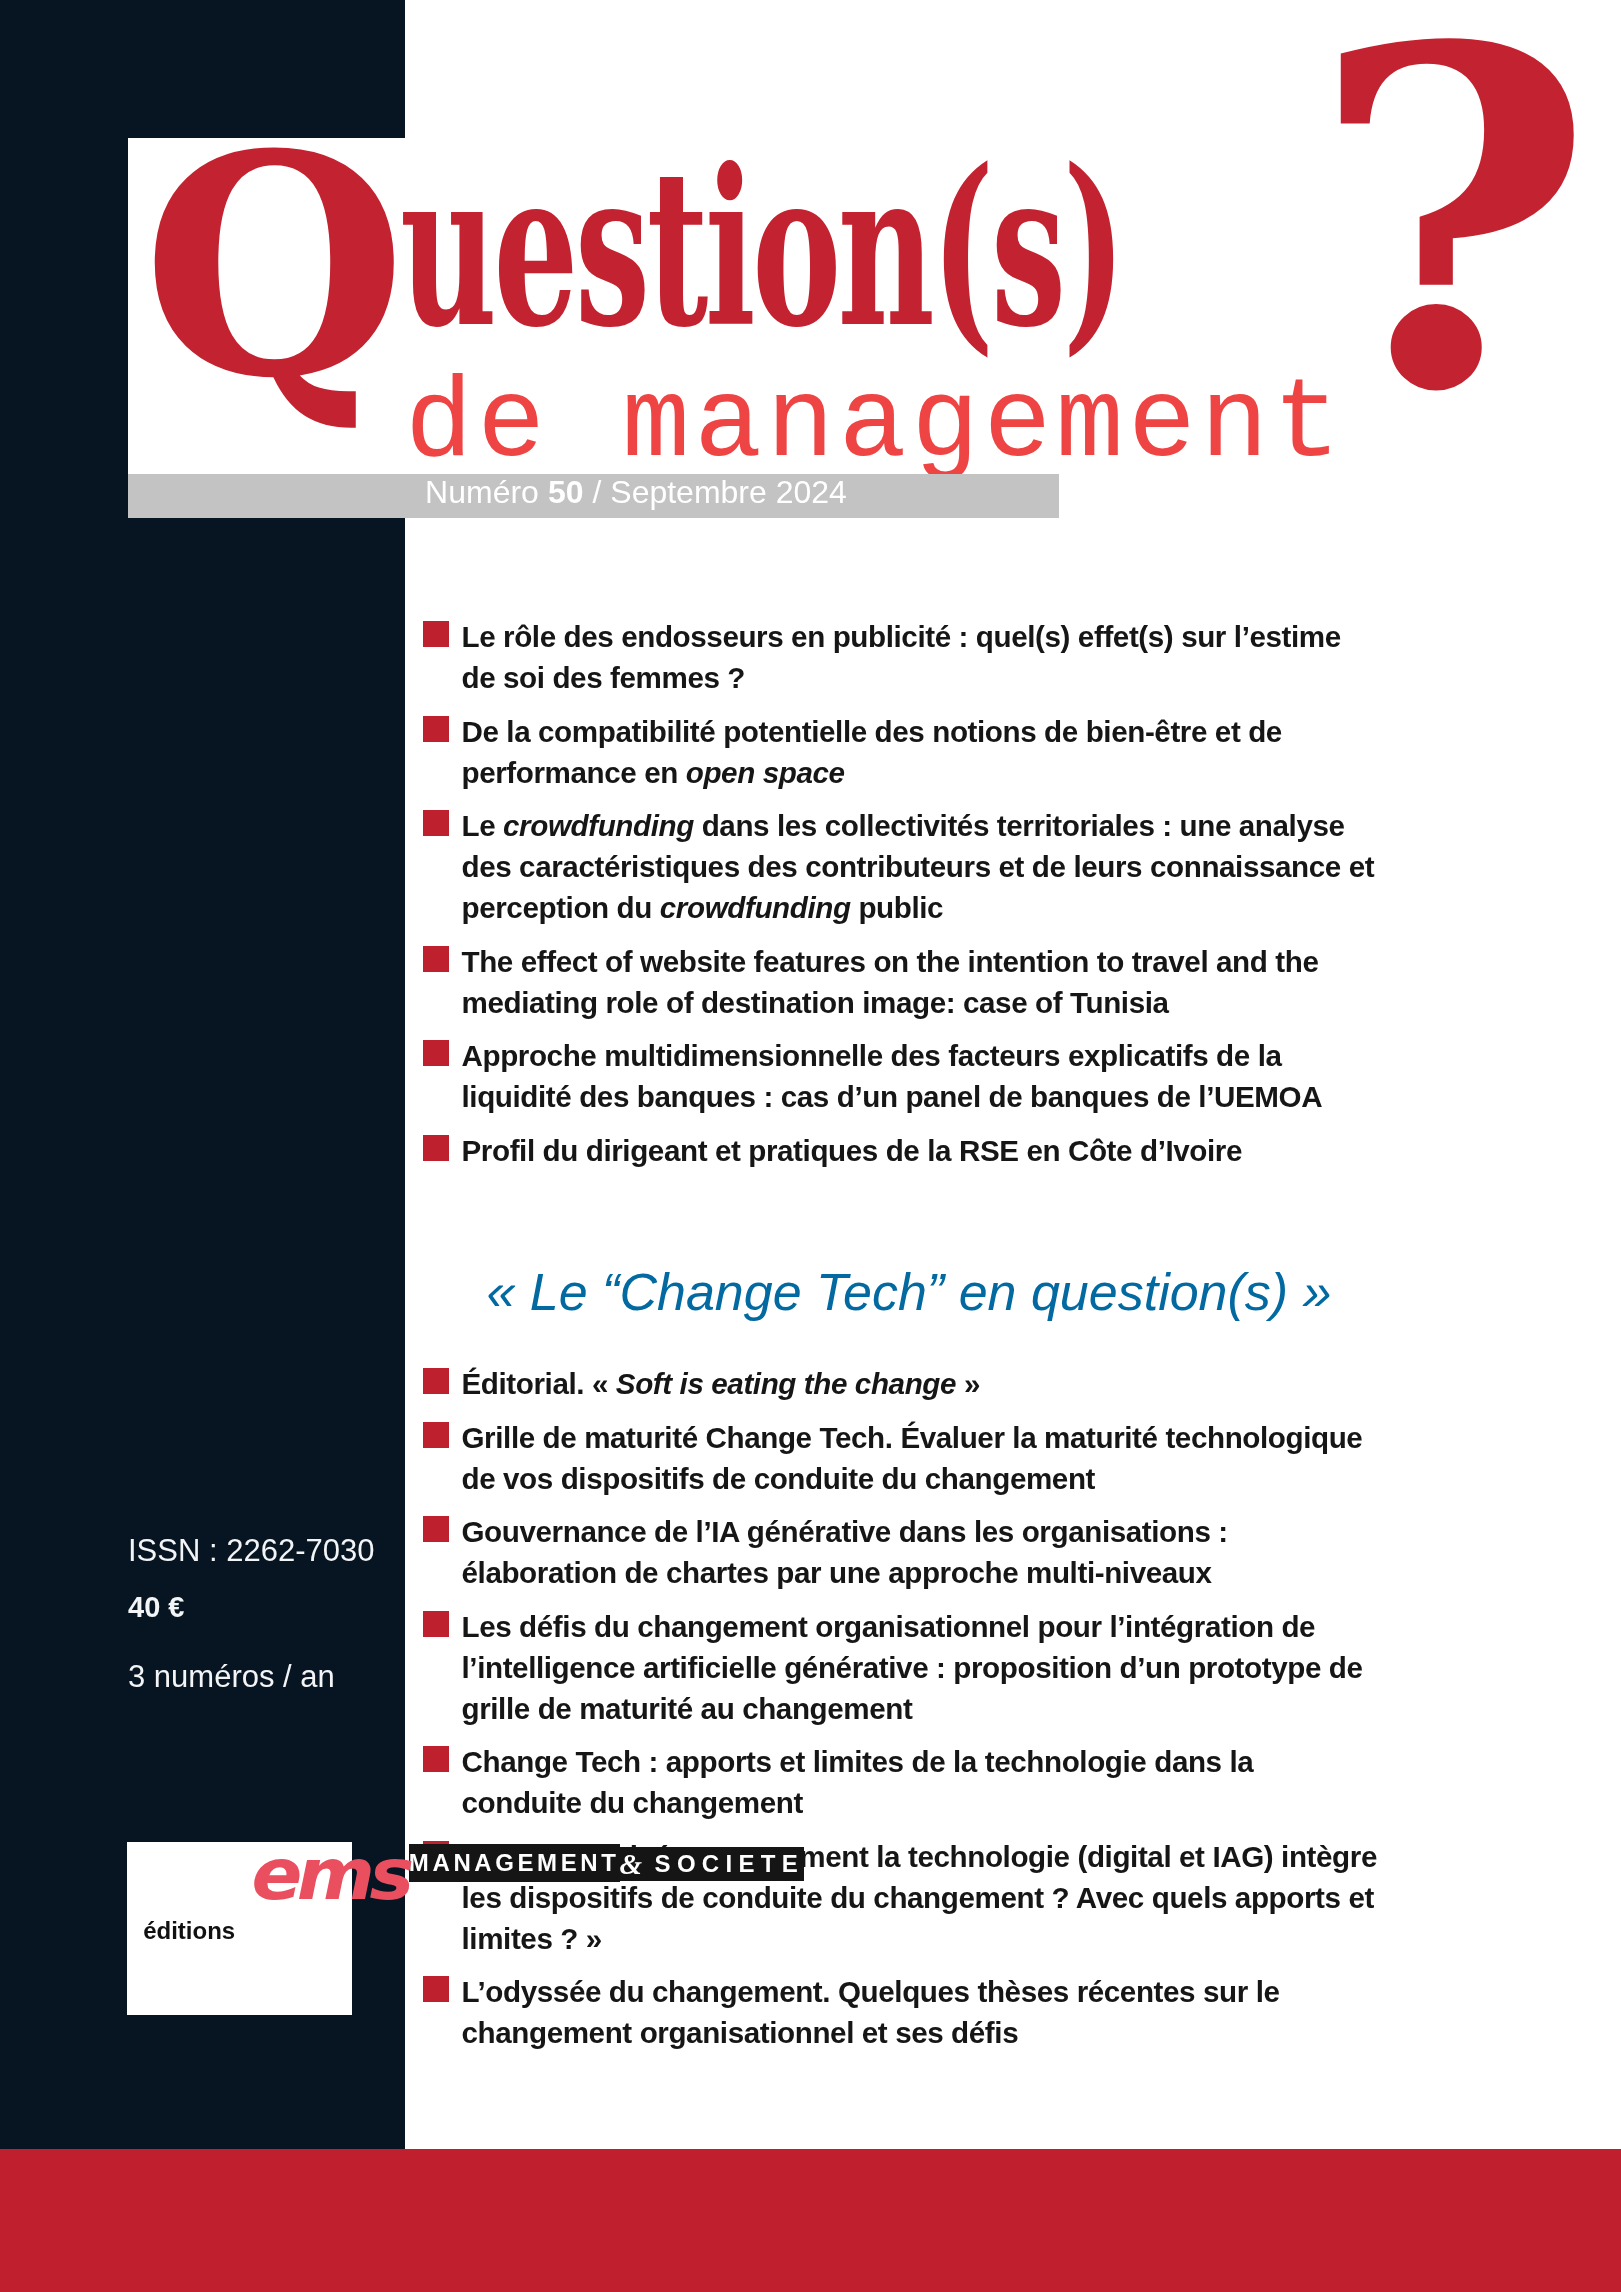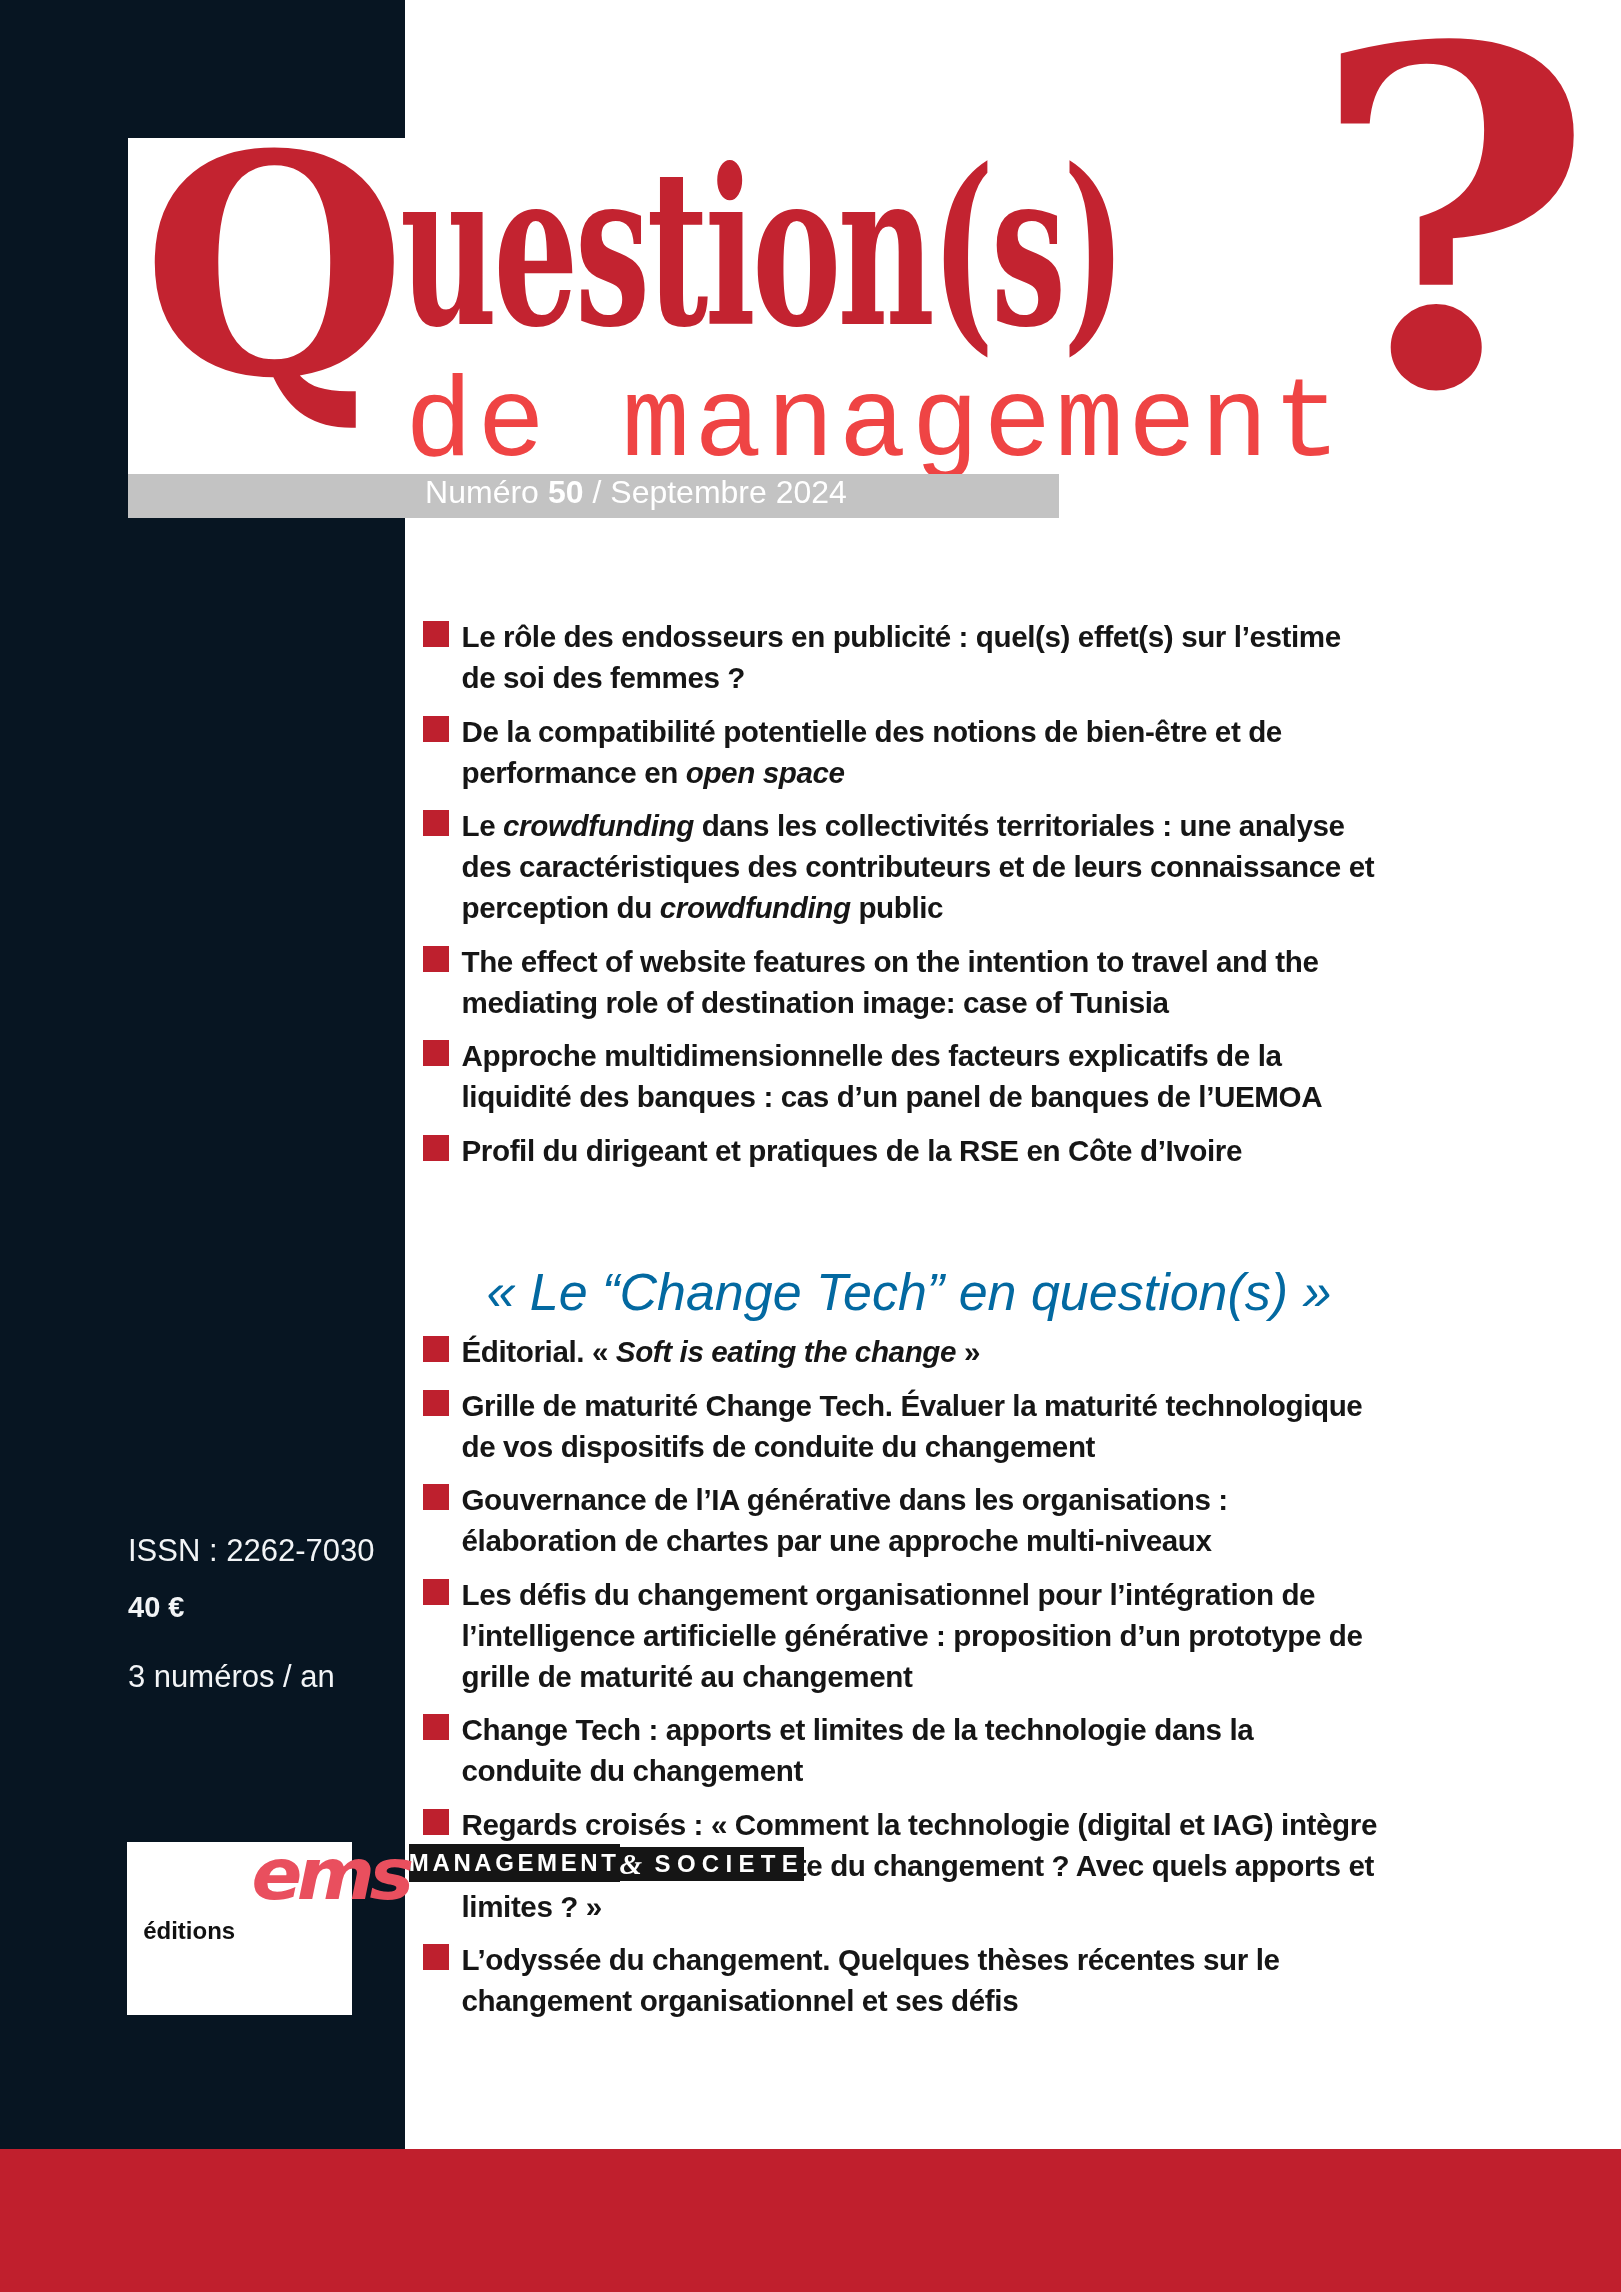"Éditorial. « Soft is eating" .toc-theme { top: 1331px -> 1363px }
